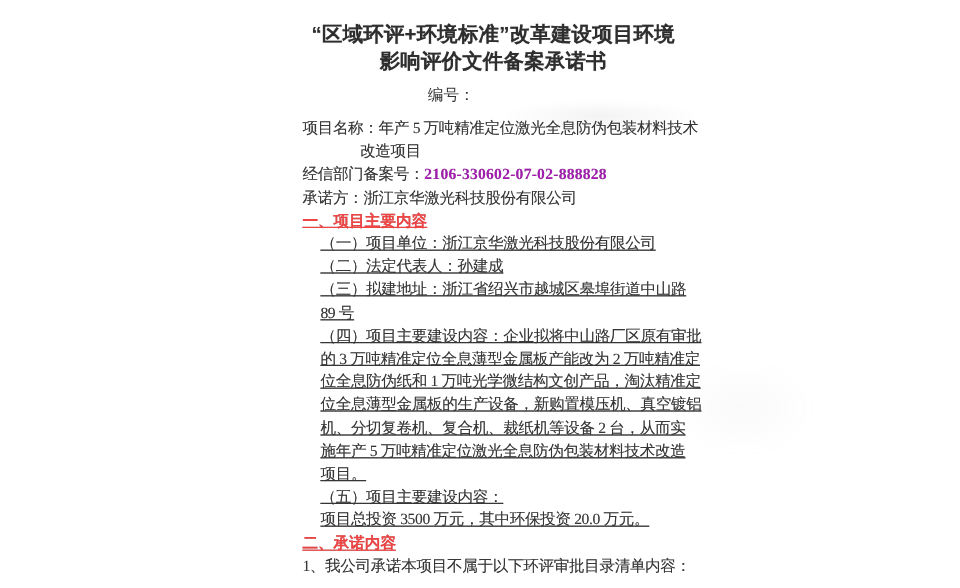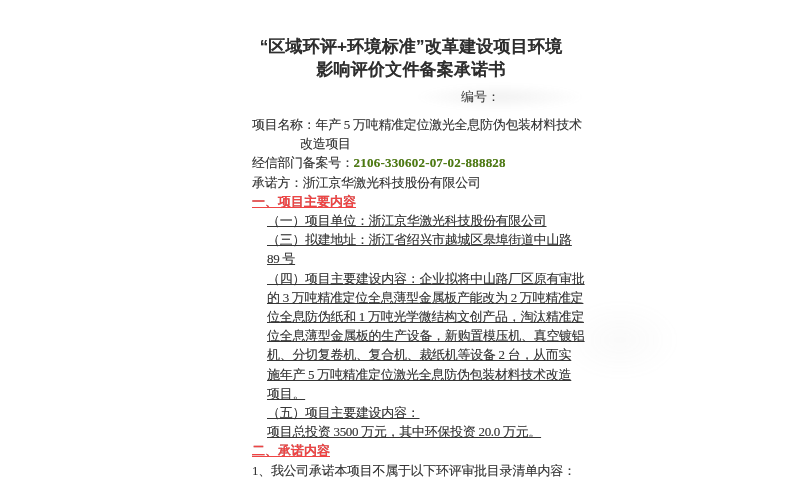"“区域环评+环境标准”改革建设项目环境" .doc { top: 32px -> 14px }
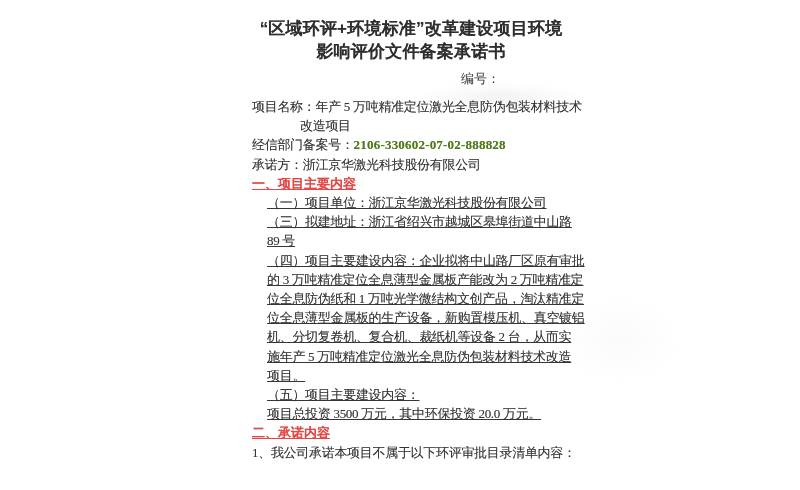"编号：" .serial { text-align: right -> center }
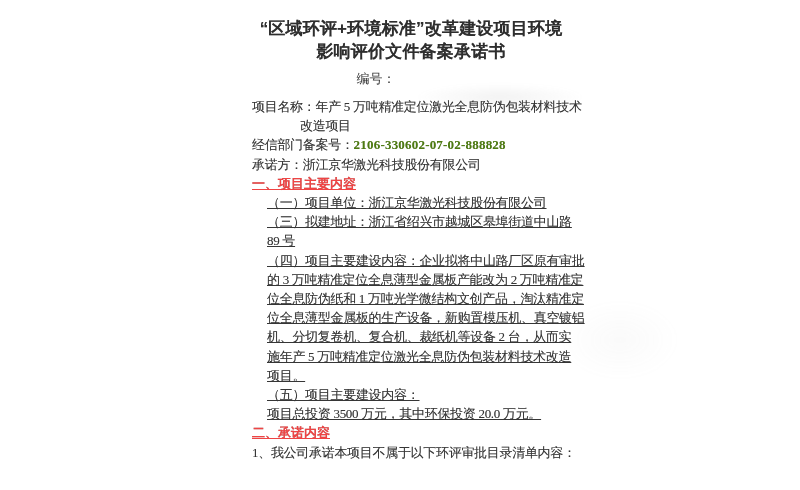"2106-330602-07-02-888828" .num { color: #4d7c0f -> #a21caf }
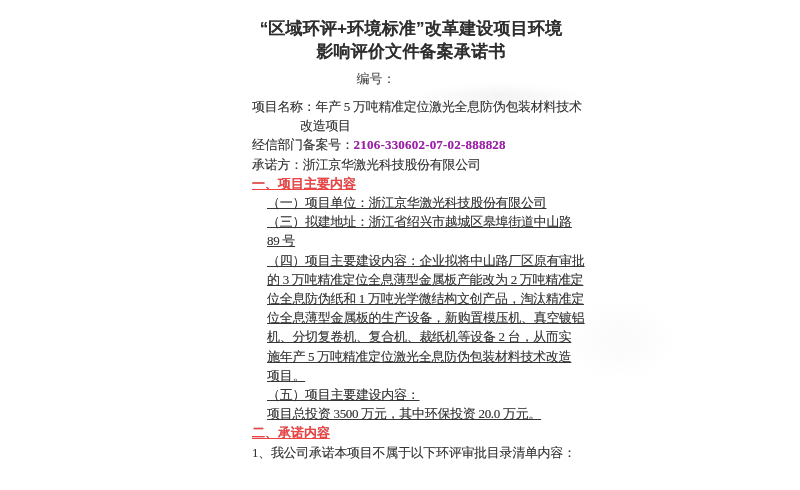"（二）法定代表人：孙建成" div.ln { html: none -> <div>（二）法定代表人：孙建成</div> }
